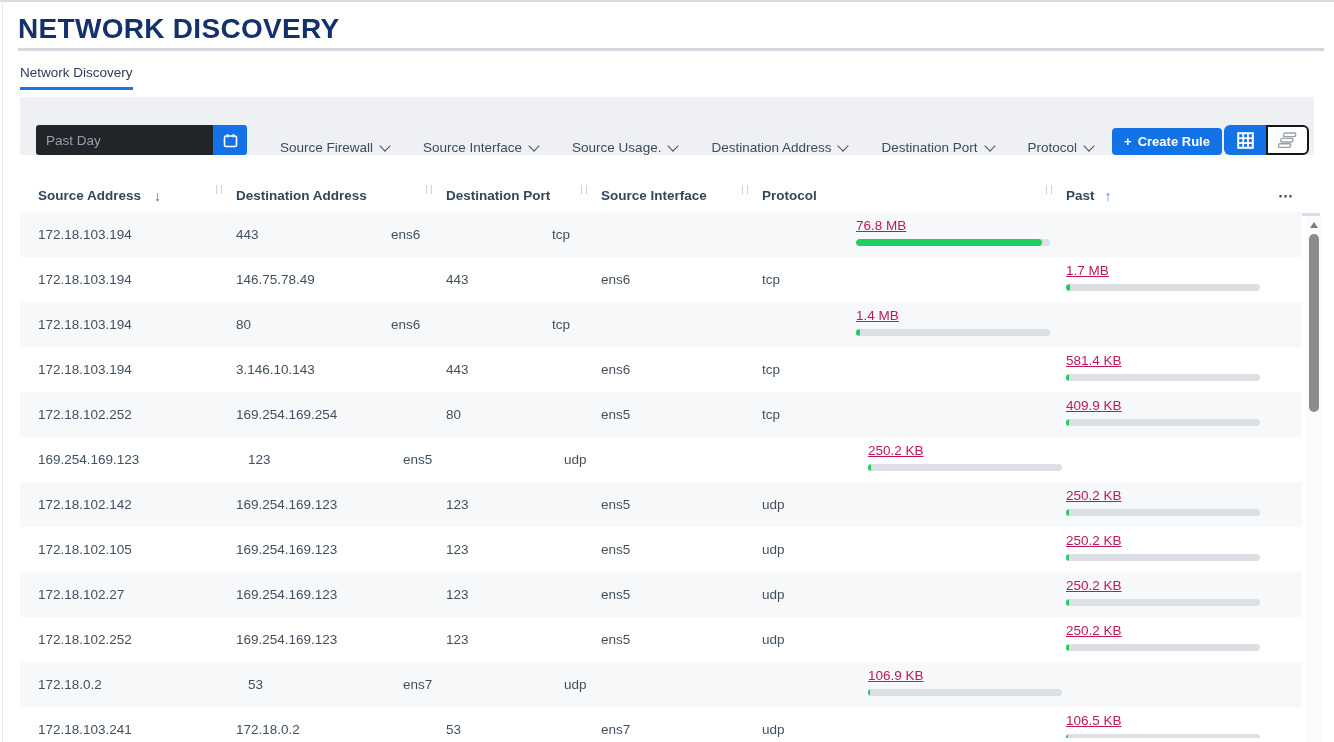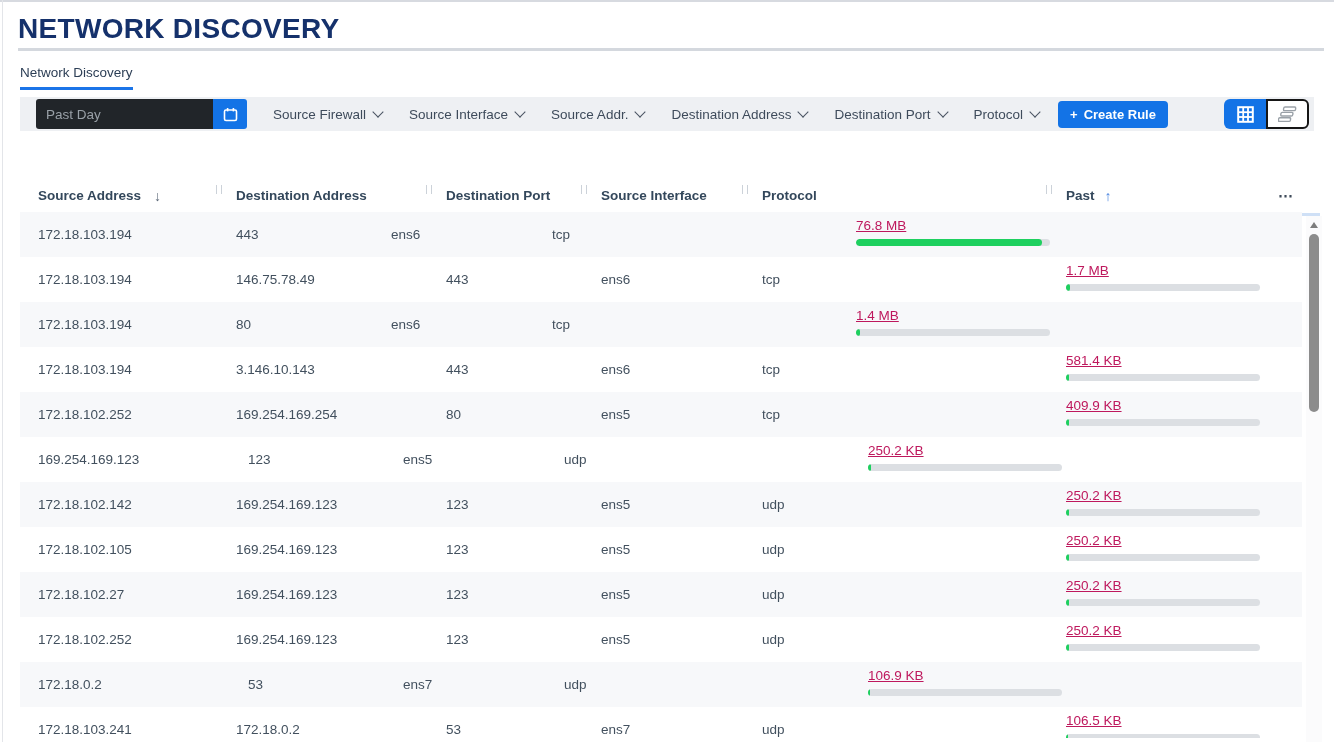"Past Day" .filterbar { align-items: center -> flex-end; height: 34px -> 58px }
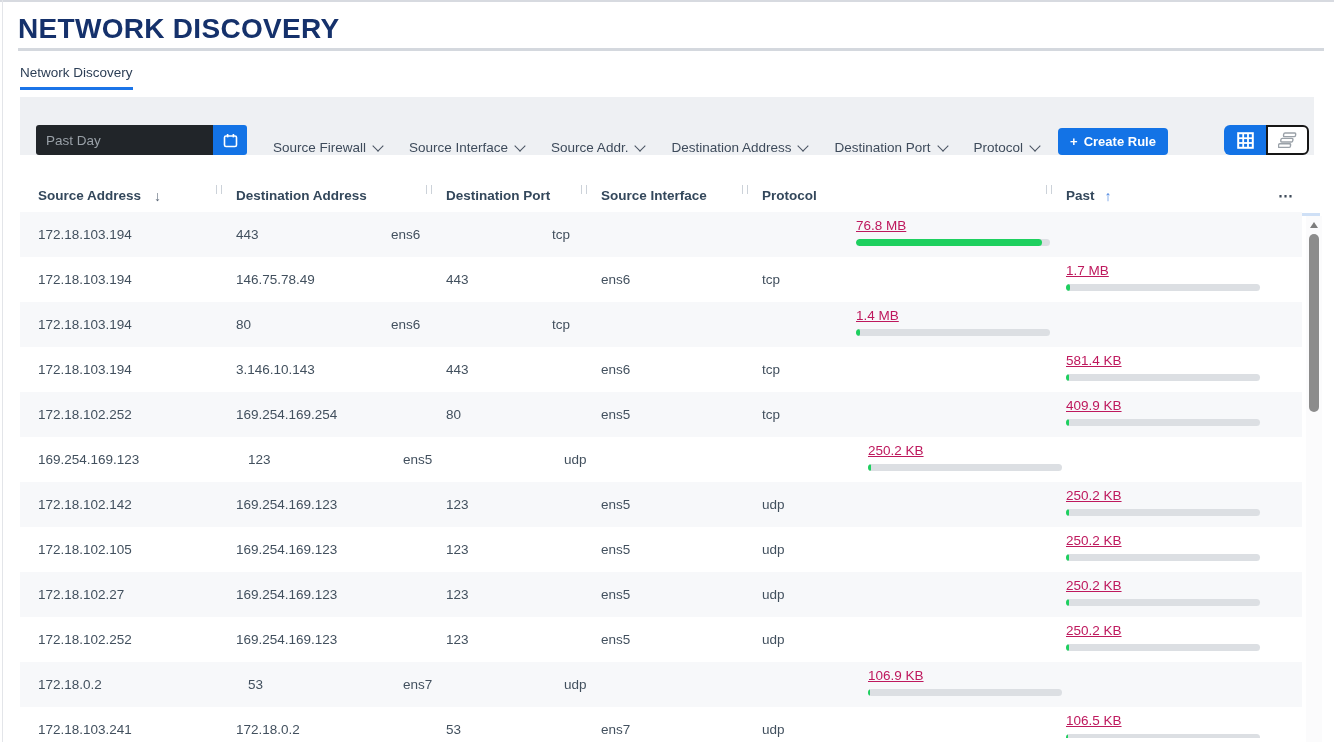"Source Firewall" .dd { margin-left: none -> 7px }
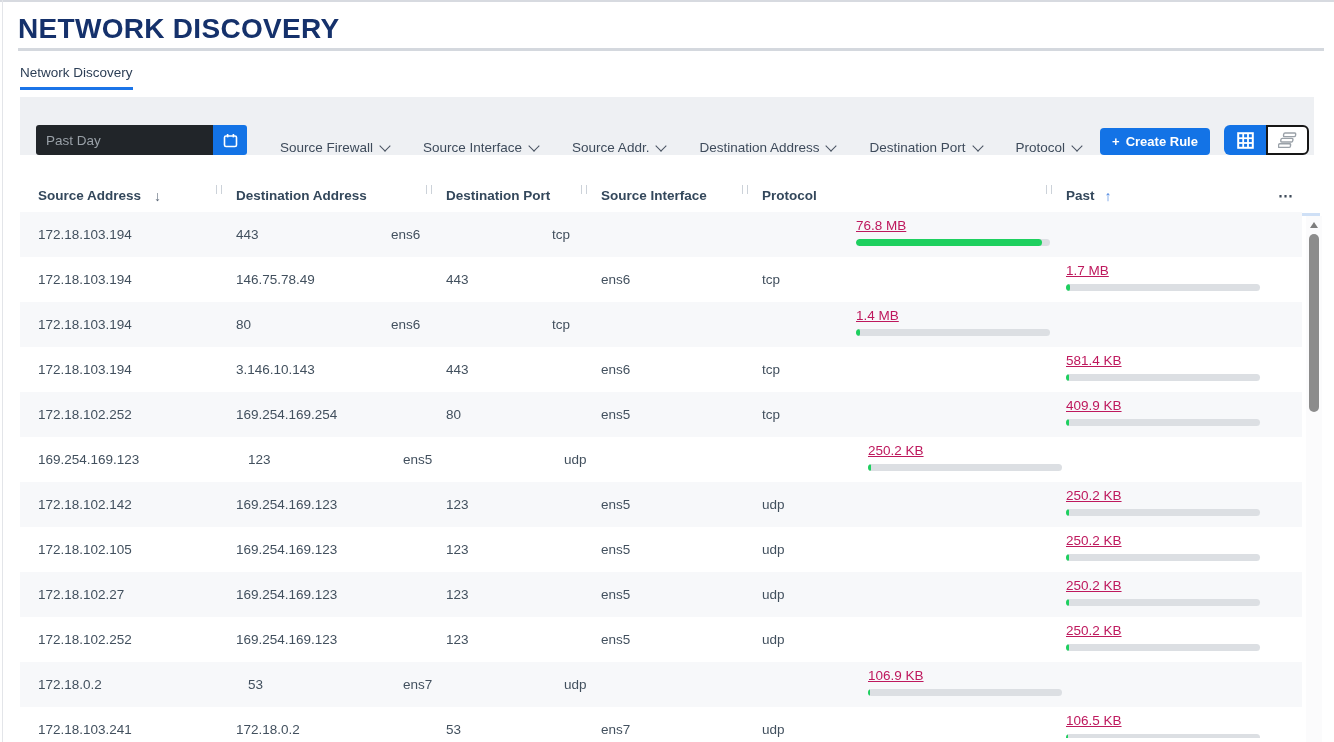"Source Addr." span.dd-label { text: Addr -> Usage }
